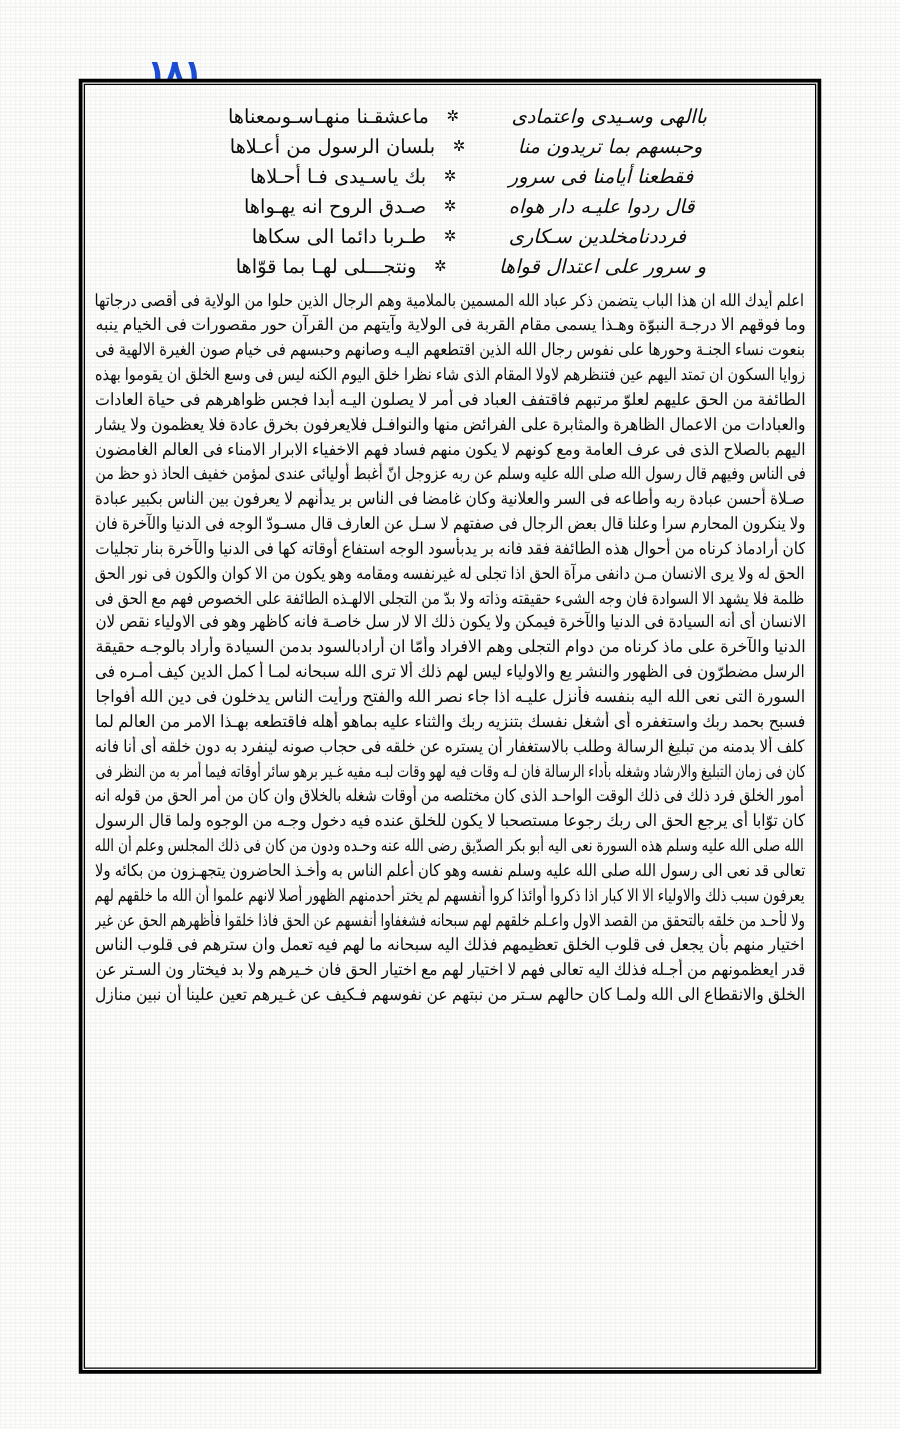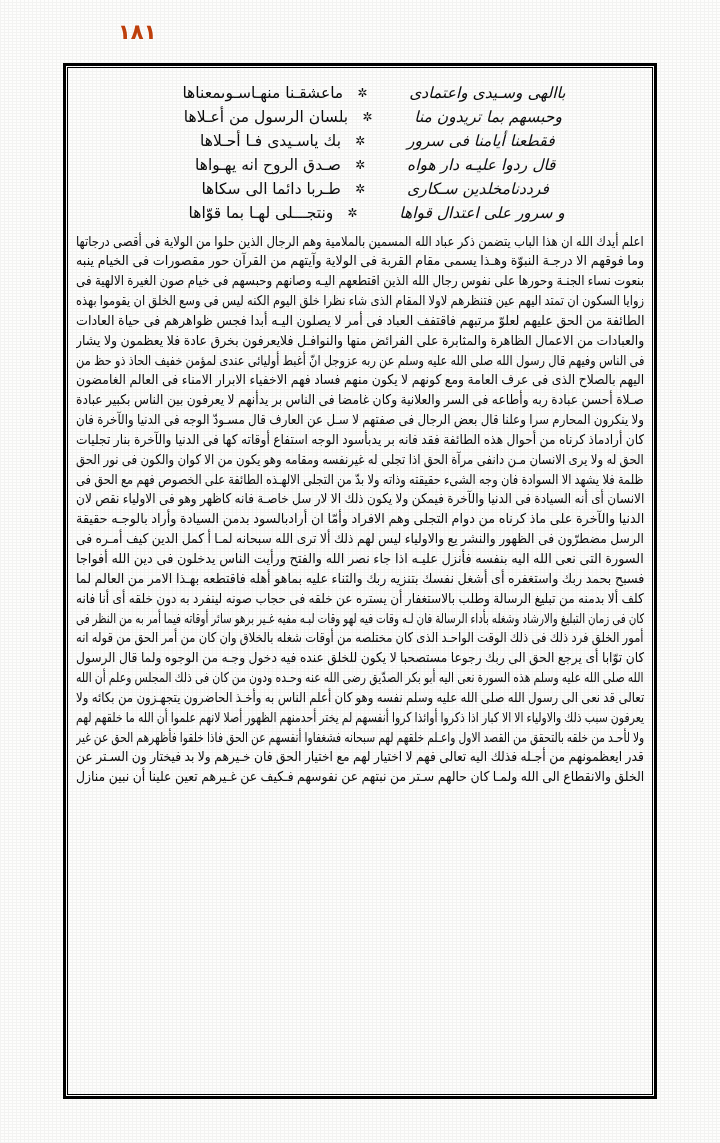"١٨١" .folio { color: #c2410c -> #1d4ed8; font-size: 21px -> 24px; top: 20px -> 43px }
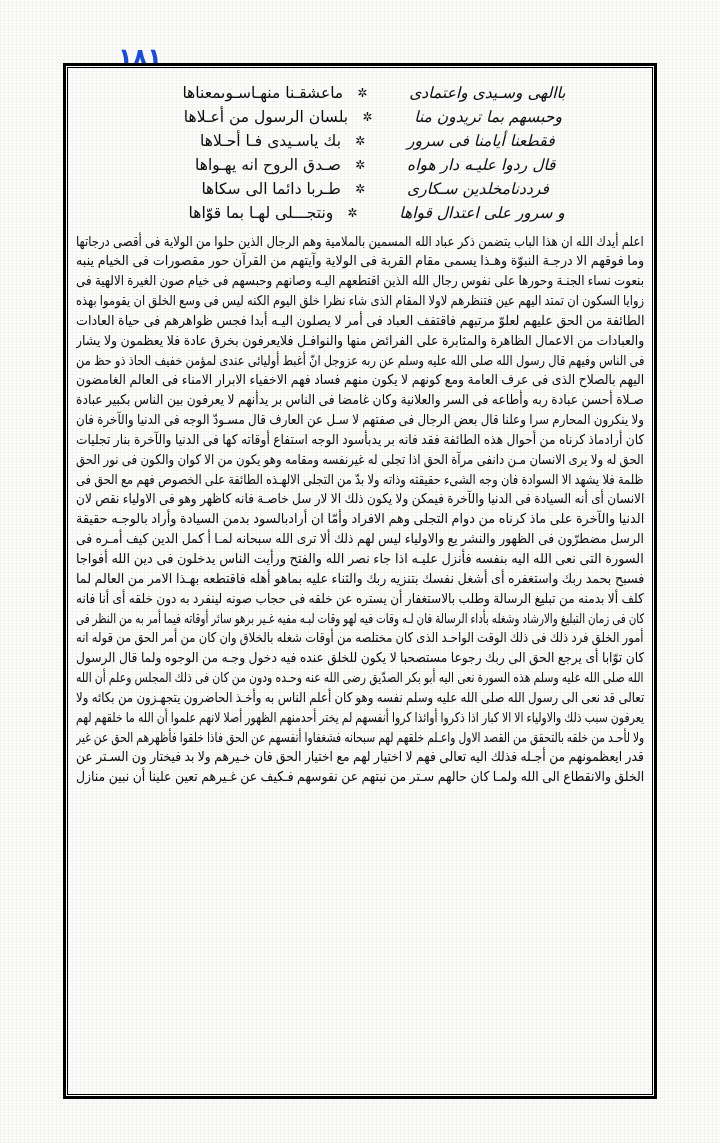"فى الناس وفيهم قال رسول" p { order: before "اليهم بالصلاح الذى فى عرف" -> after "اليهم بالصلاح الذى فى عرف" }
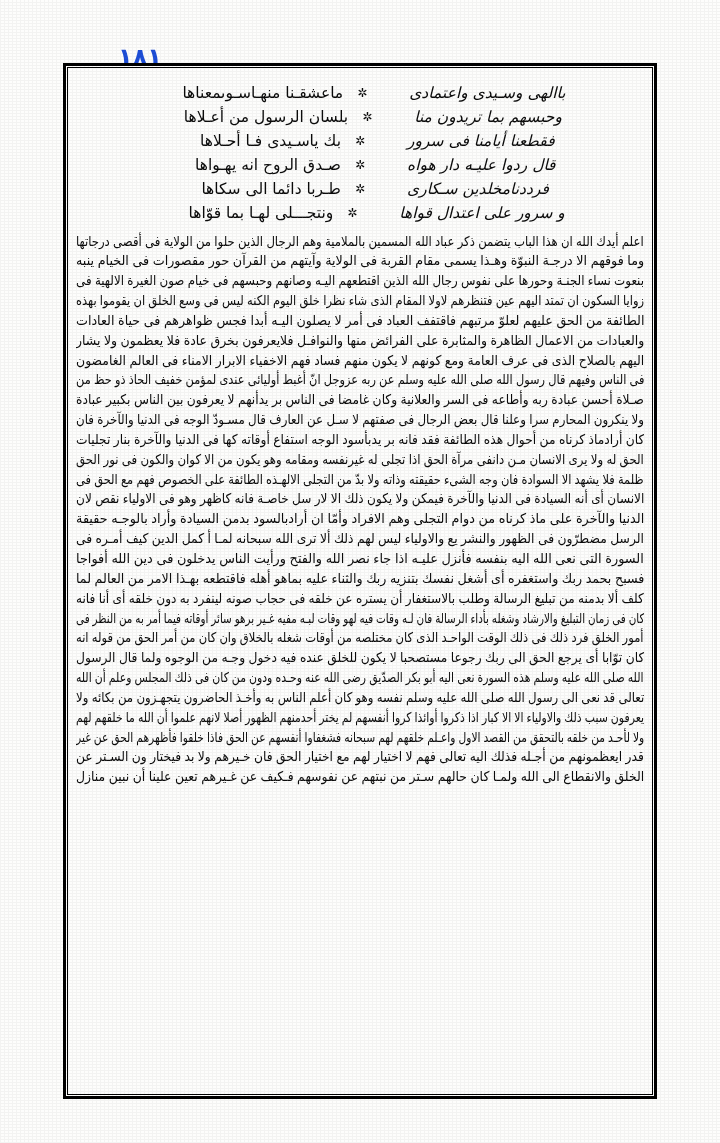"اختيار منهم بأن يجعل فى" p { html: none -> <p><span>اختيار منهم بأن يجعل فى قلوب الخلق تعظيمهم فذلك اليه سبحانه ما لهم فيه تعمل وان سترهم فى قلوب الناس</span></p> }
